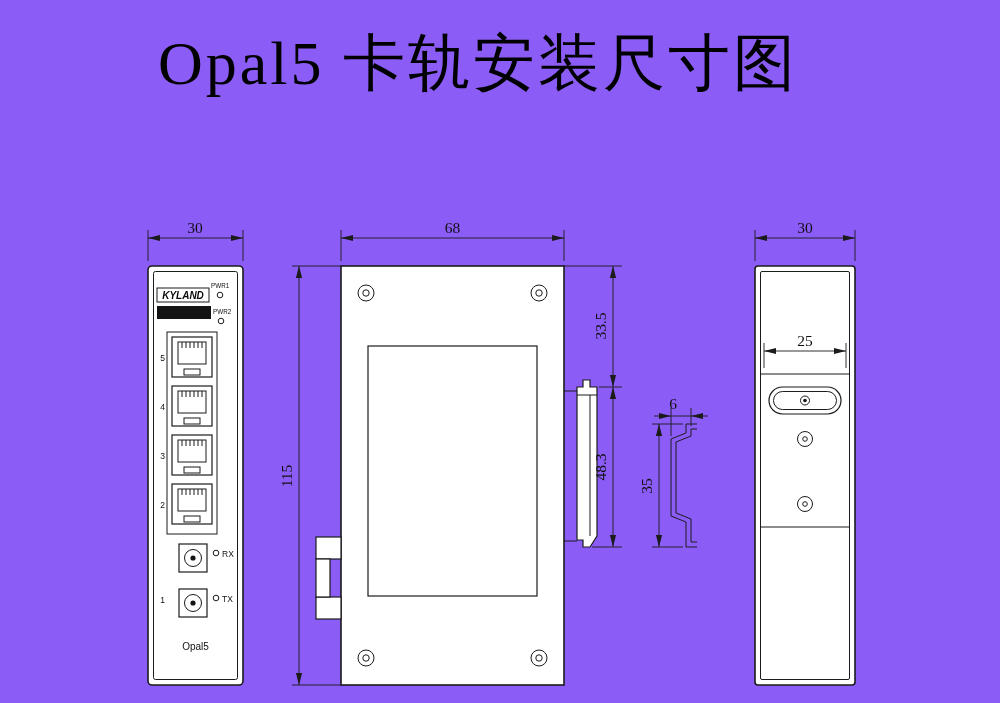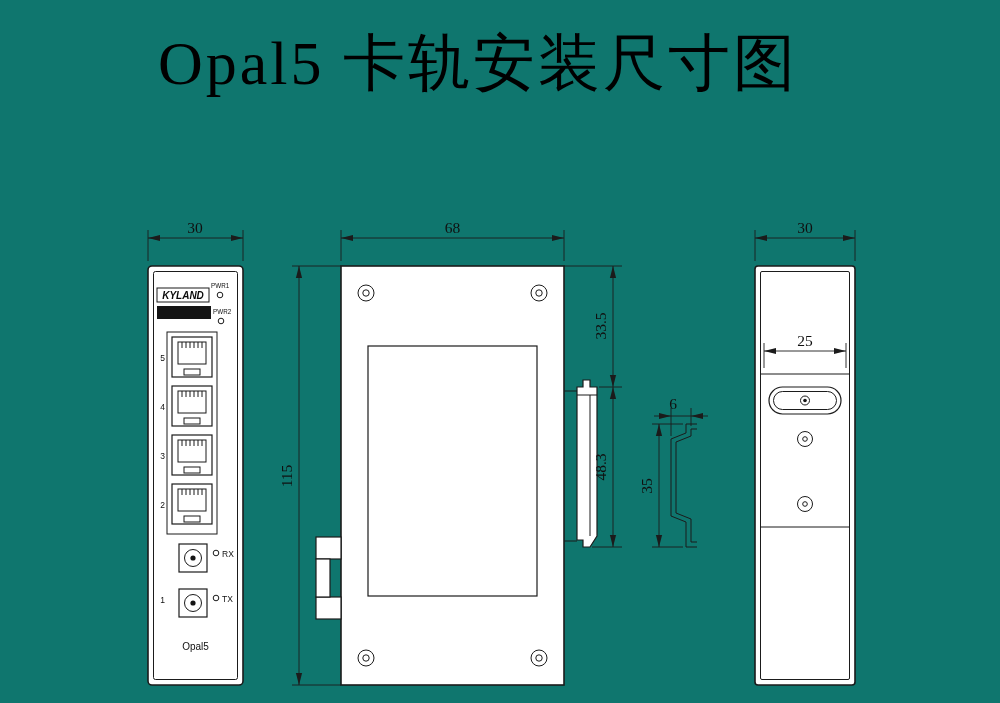"Opal5 卡轨安装尺寸图" .stage { background: #0f766e -> #8b5cf6 }
